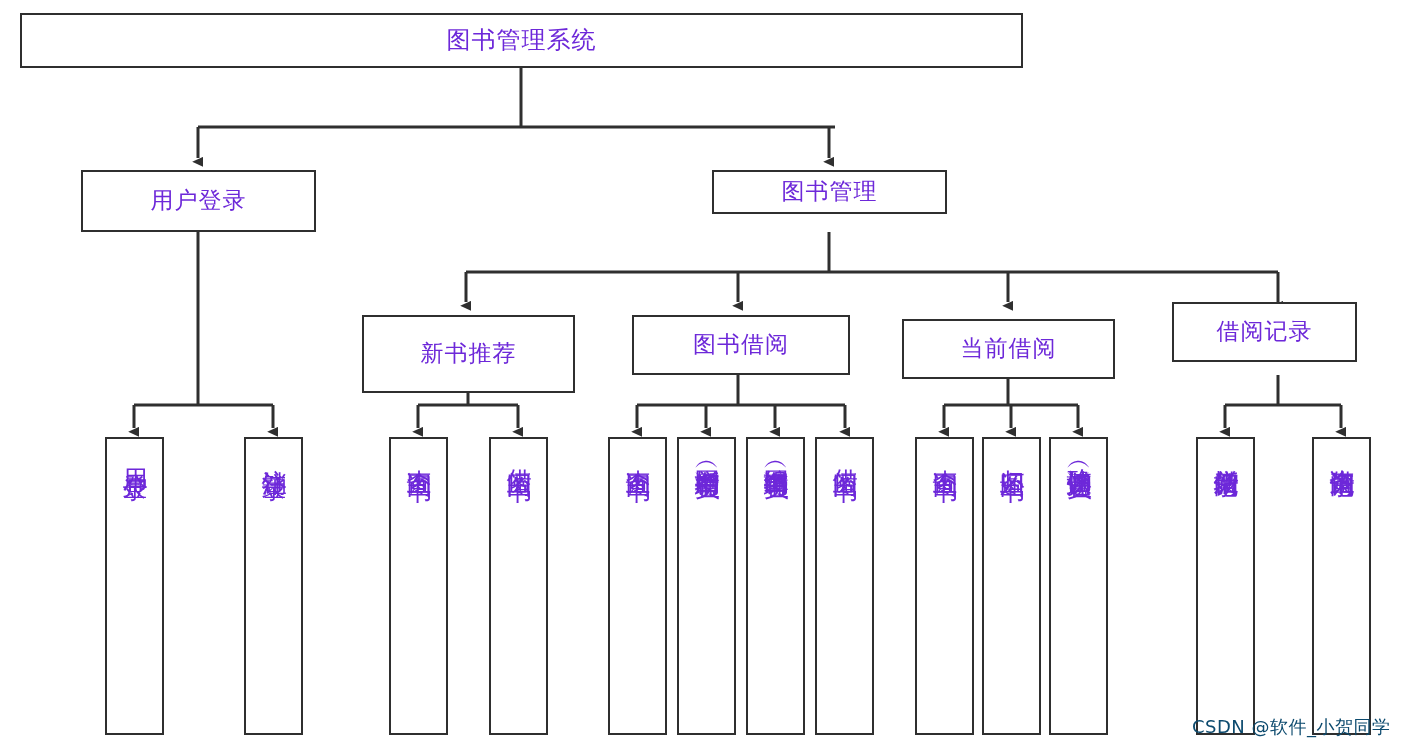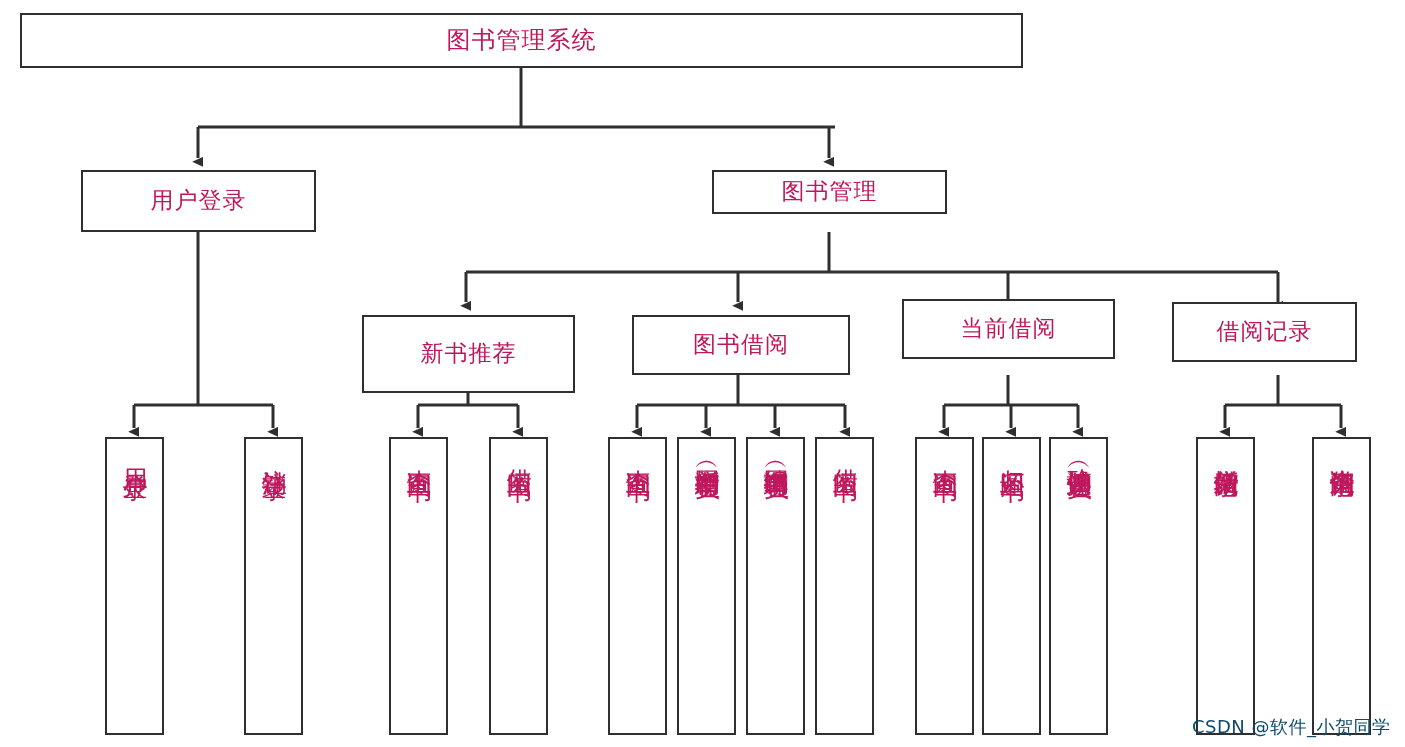"图书管理系统" .node .label { color: #be185d -> #6d28d9 }
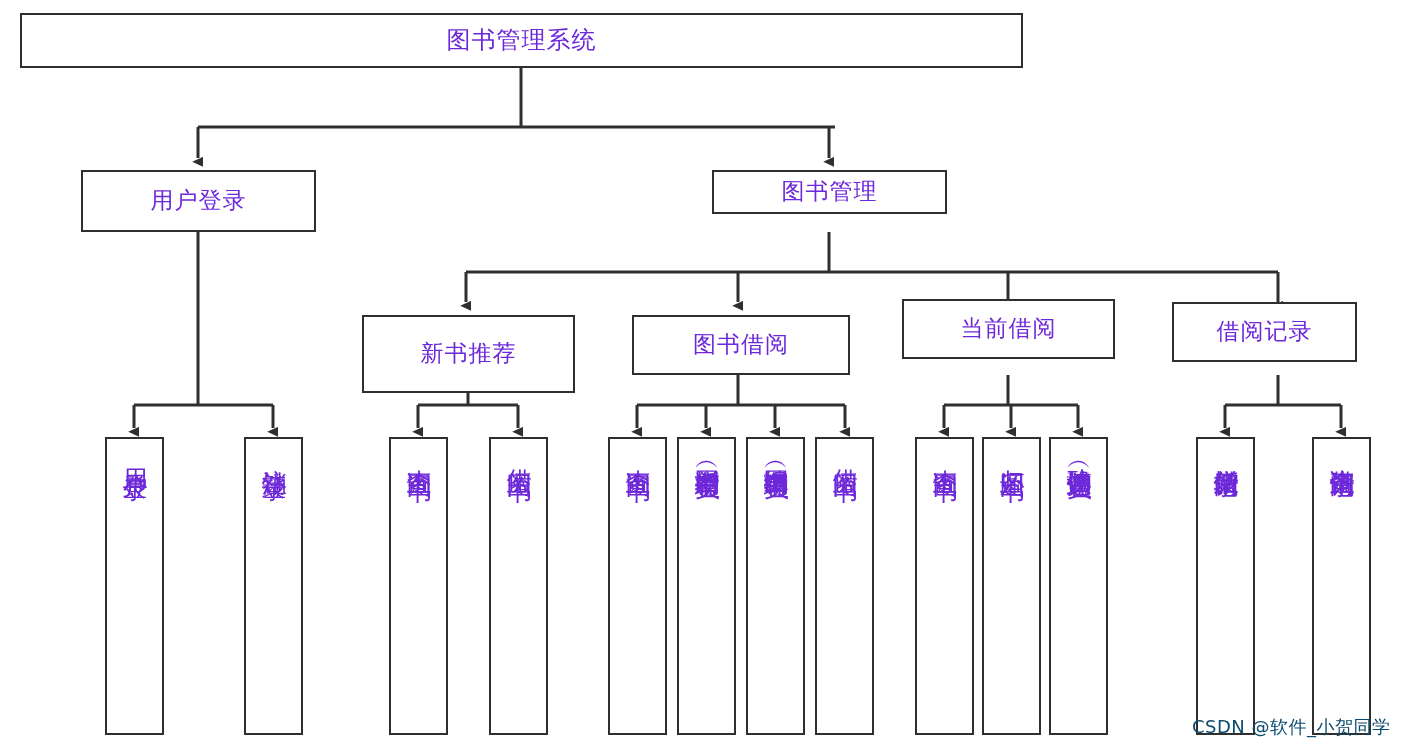"当前借阅" div.node { top: 299px -> 319px }
